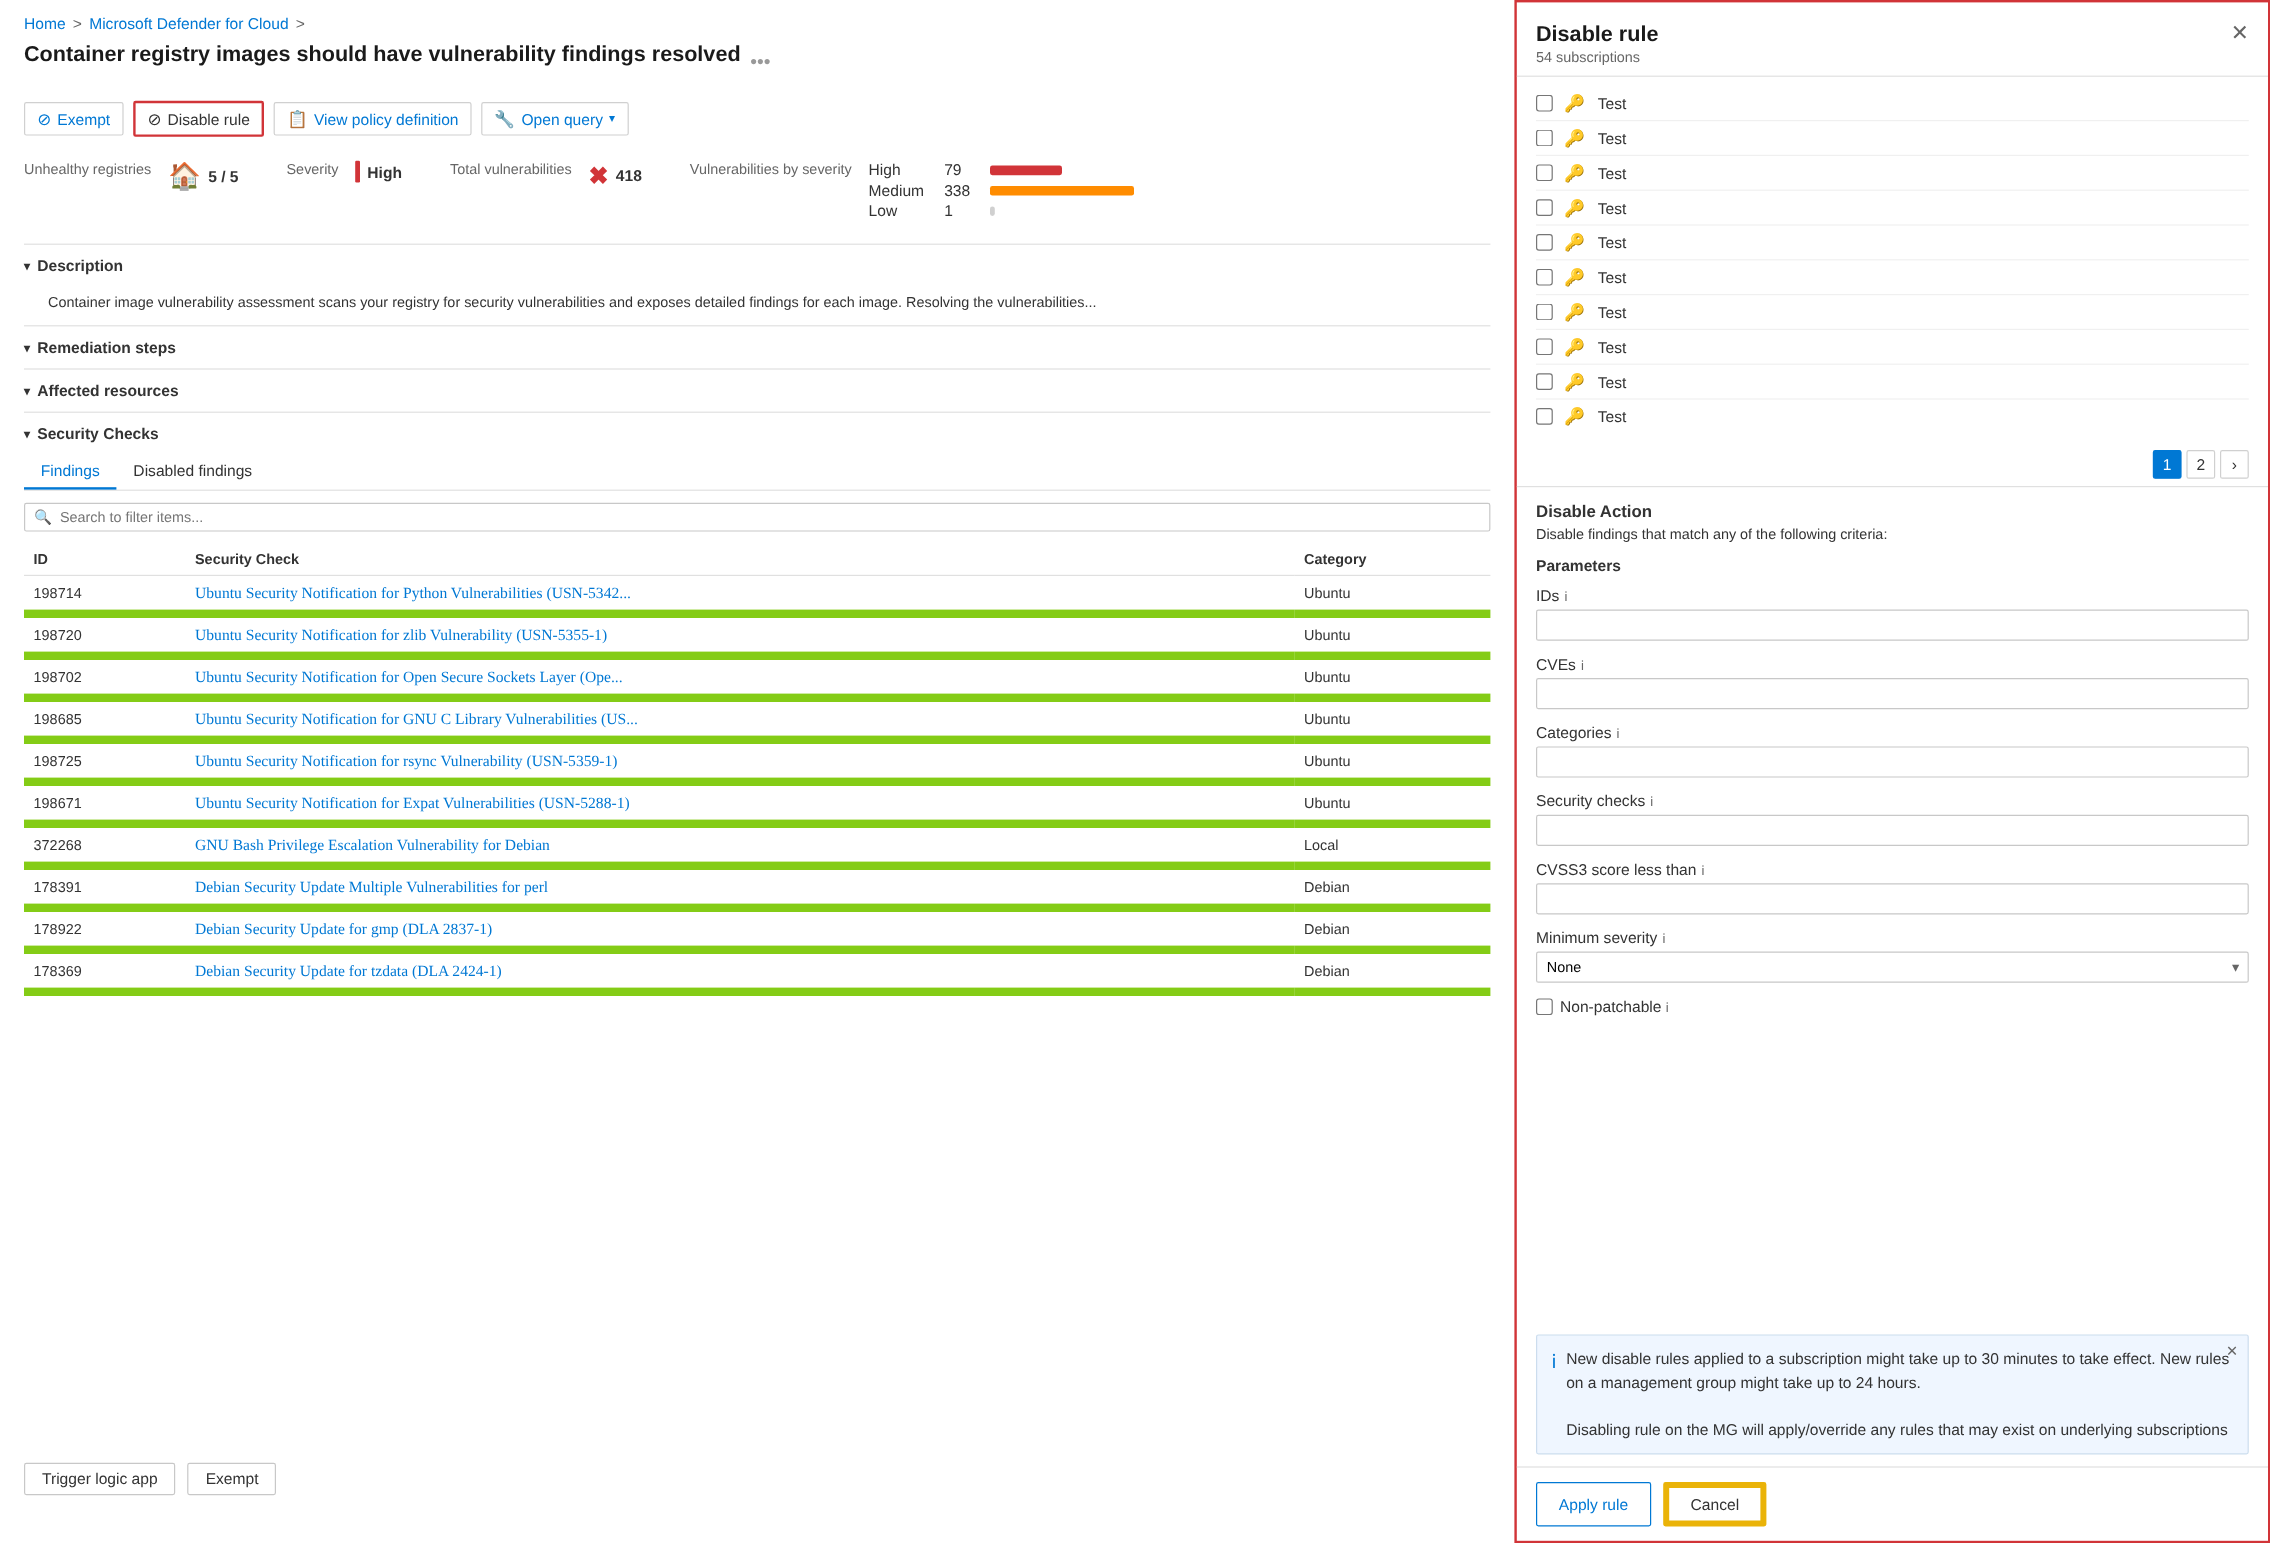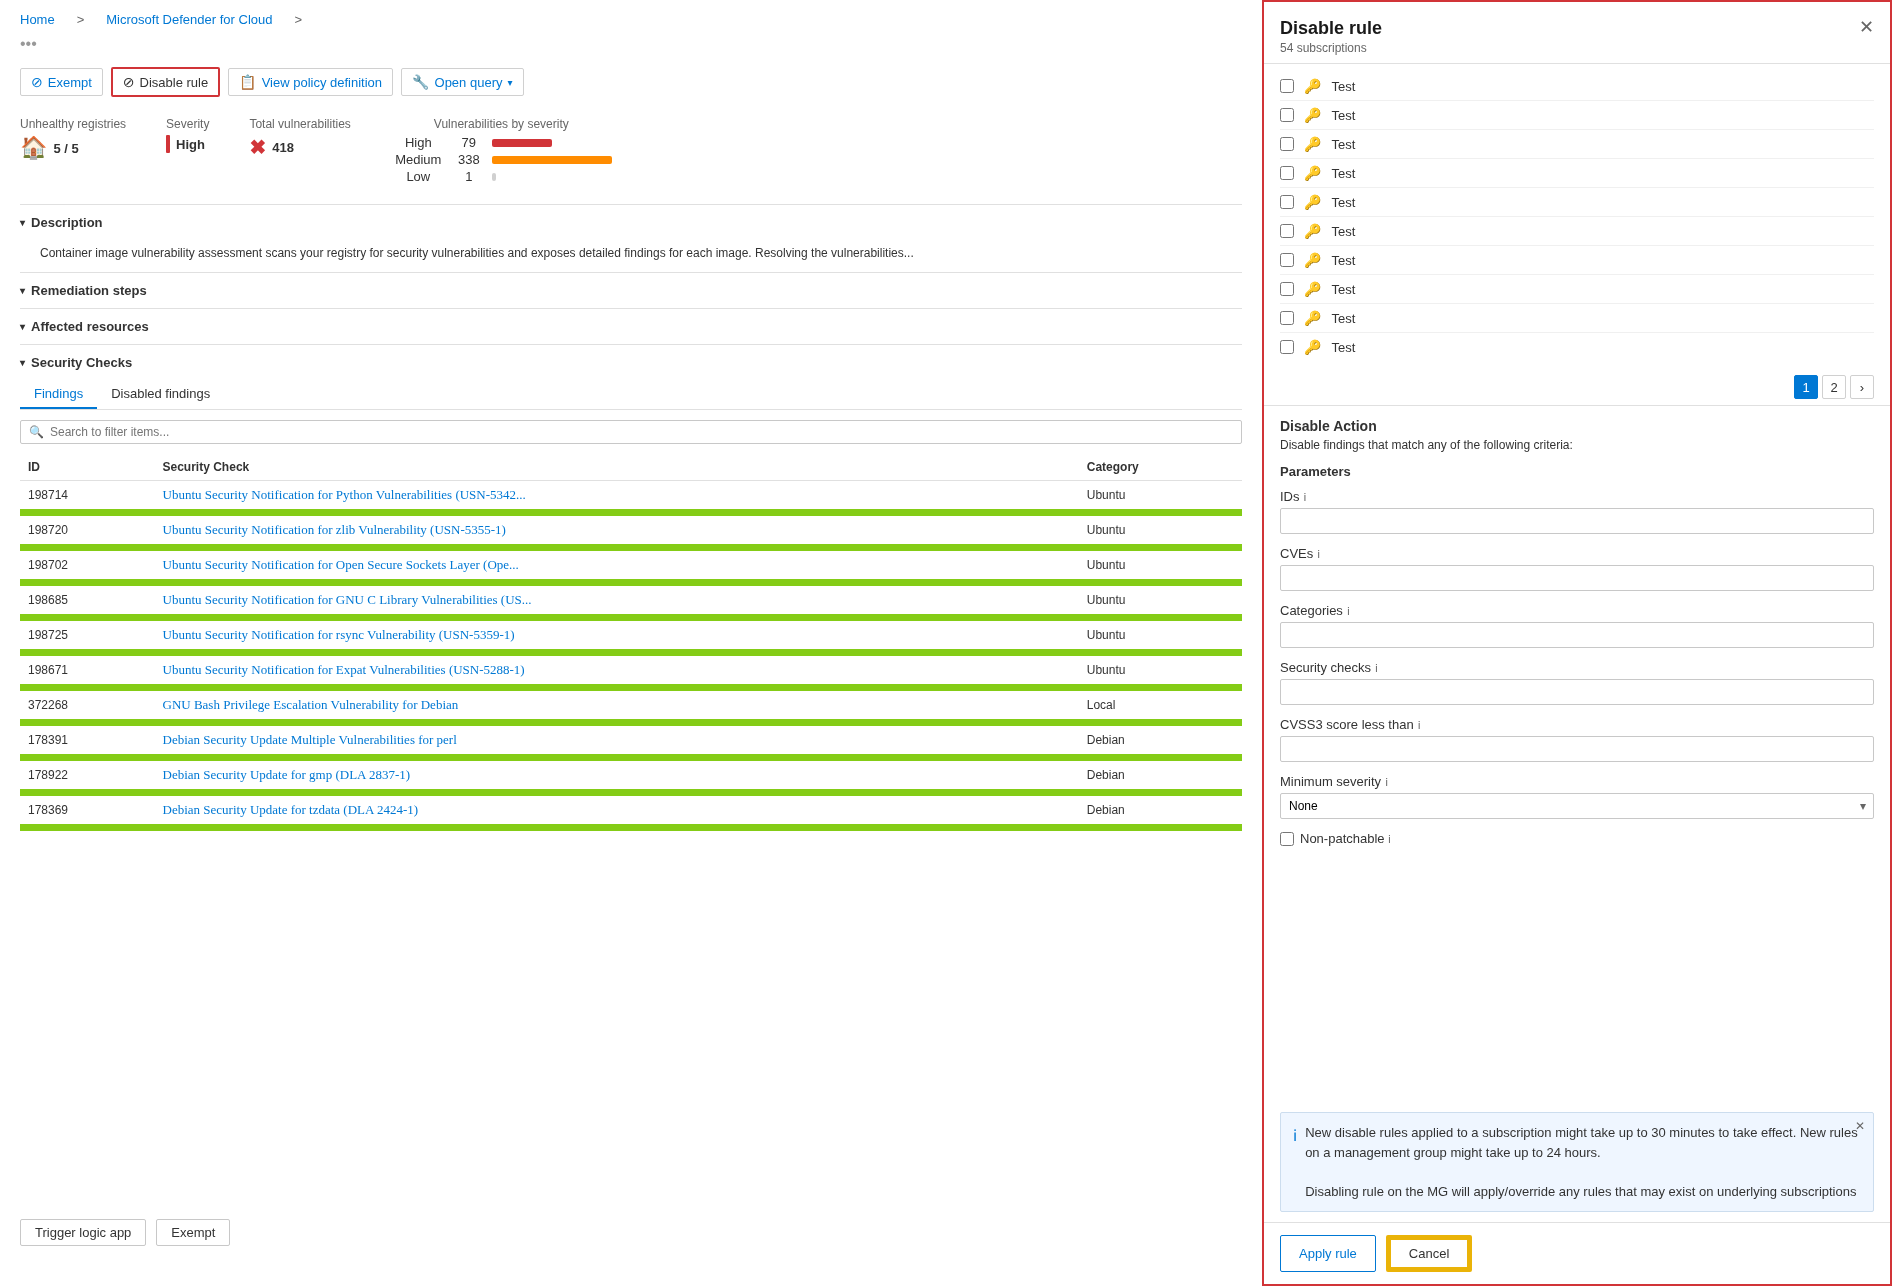"Home" .breadcrumb { gap: 22px -> 6px }
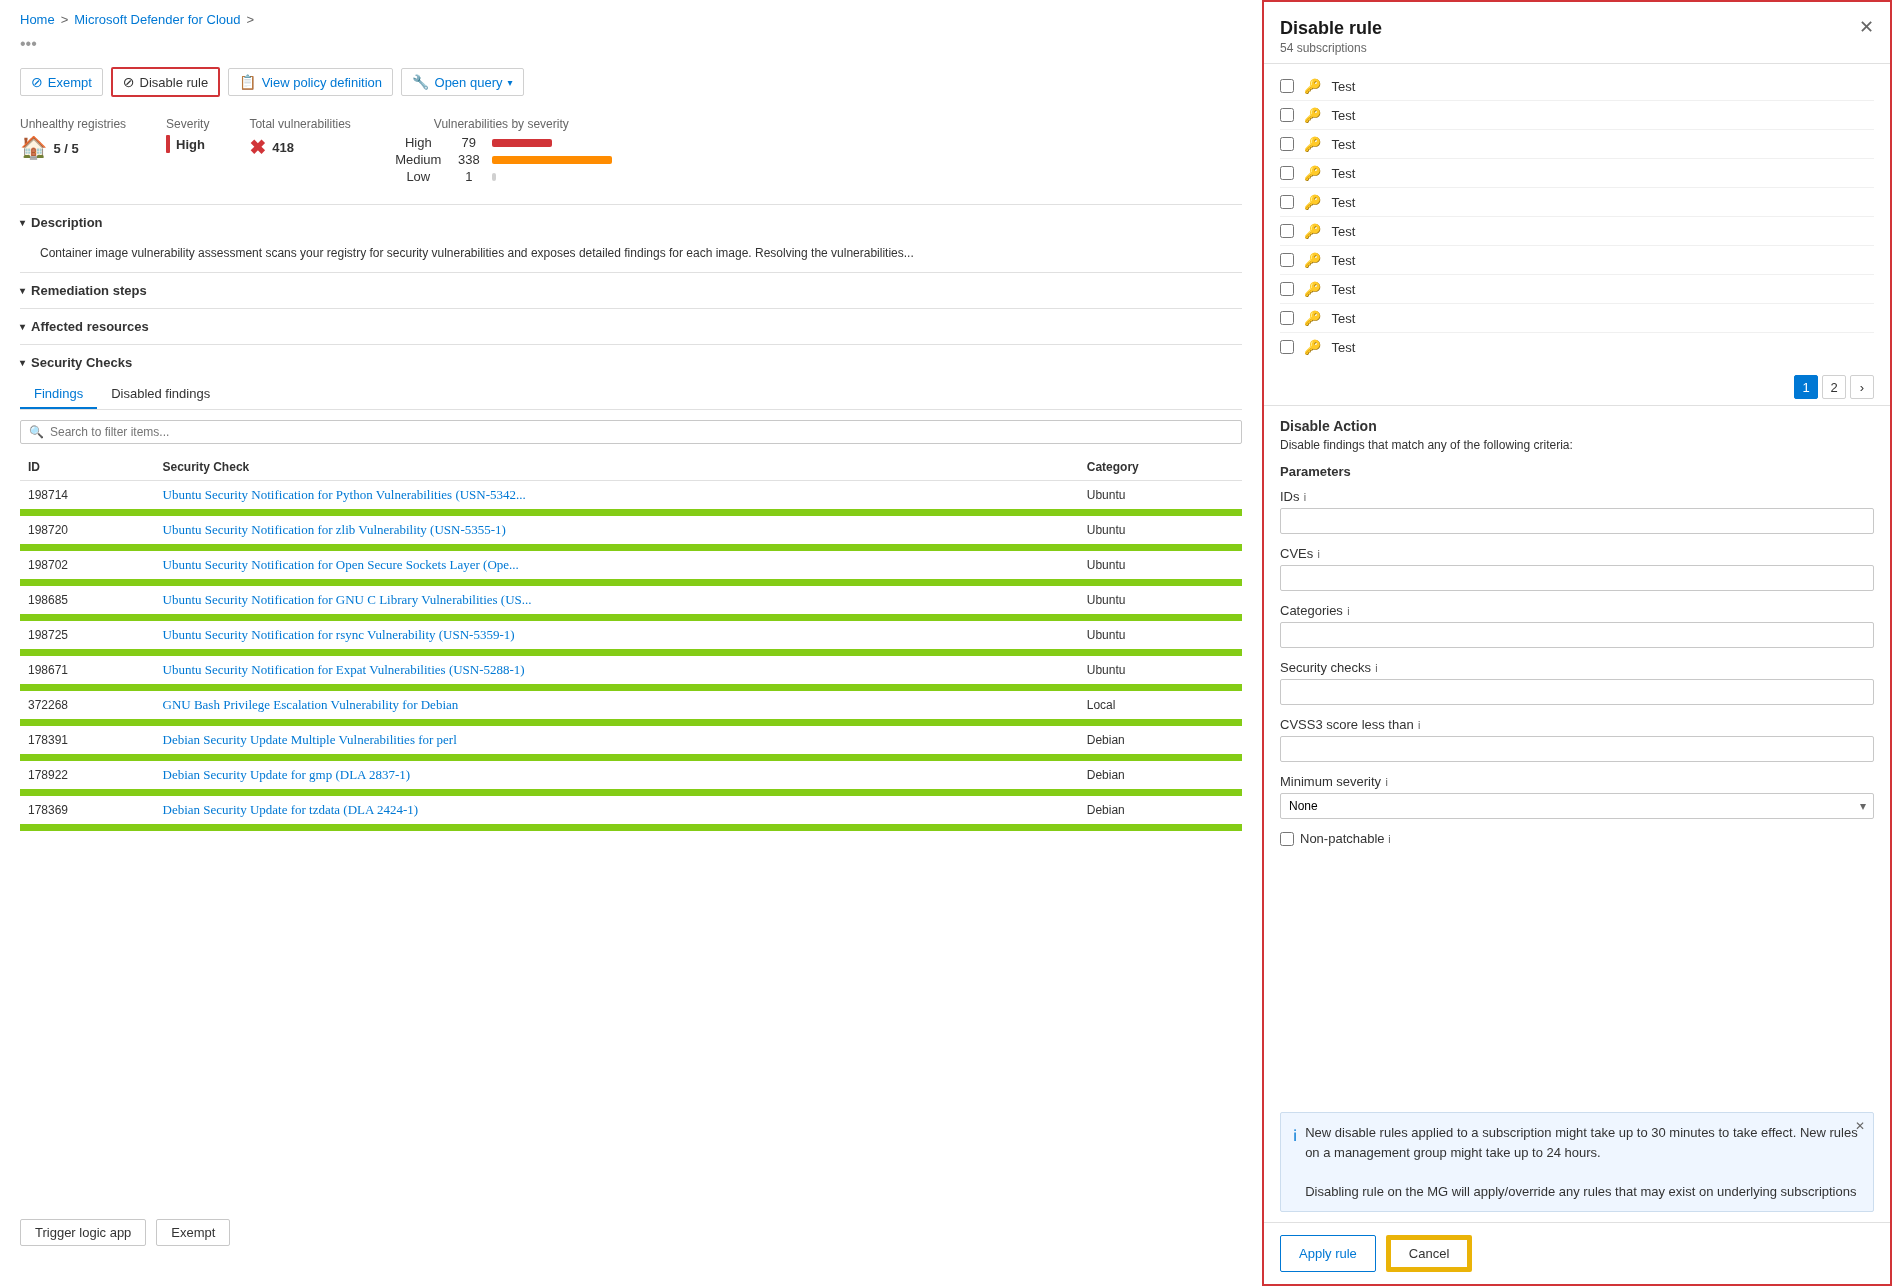"Container registry images should have" h1.page-title { html: none -> <h1>Container registry images should have vulnerability findings resolved</h1> }
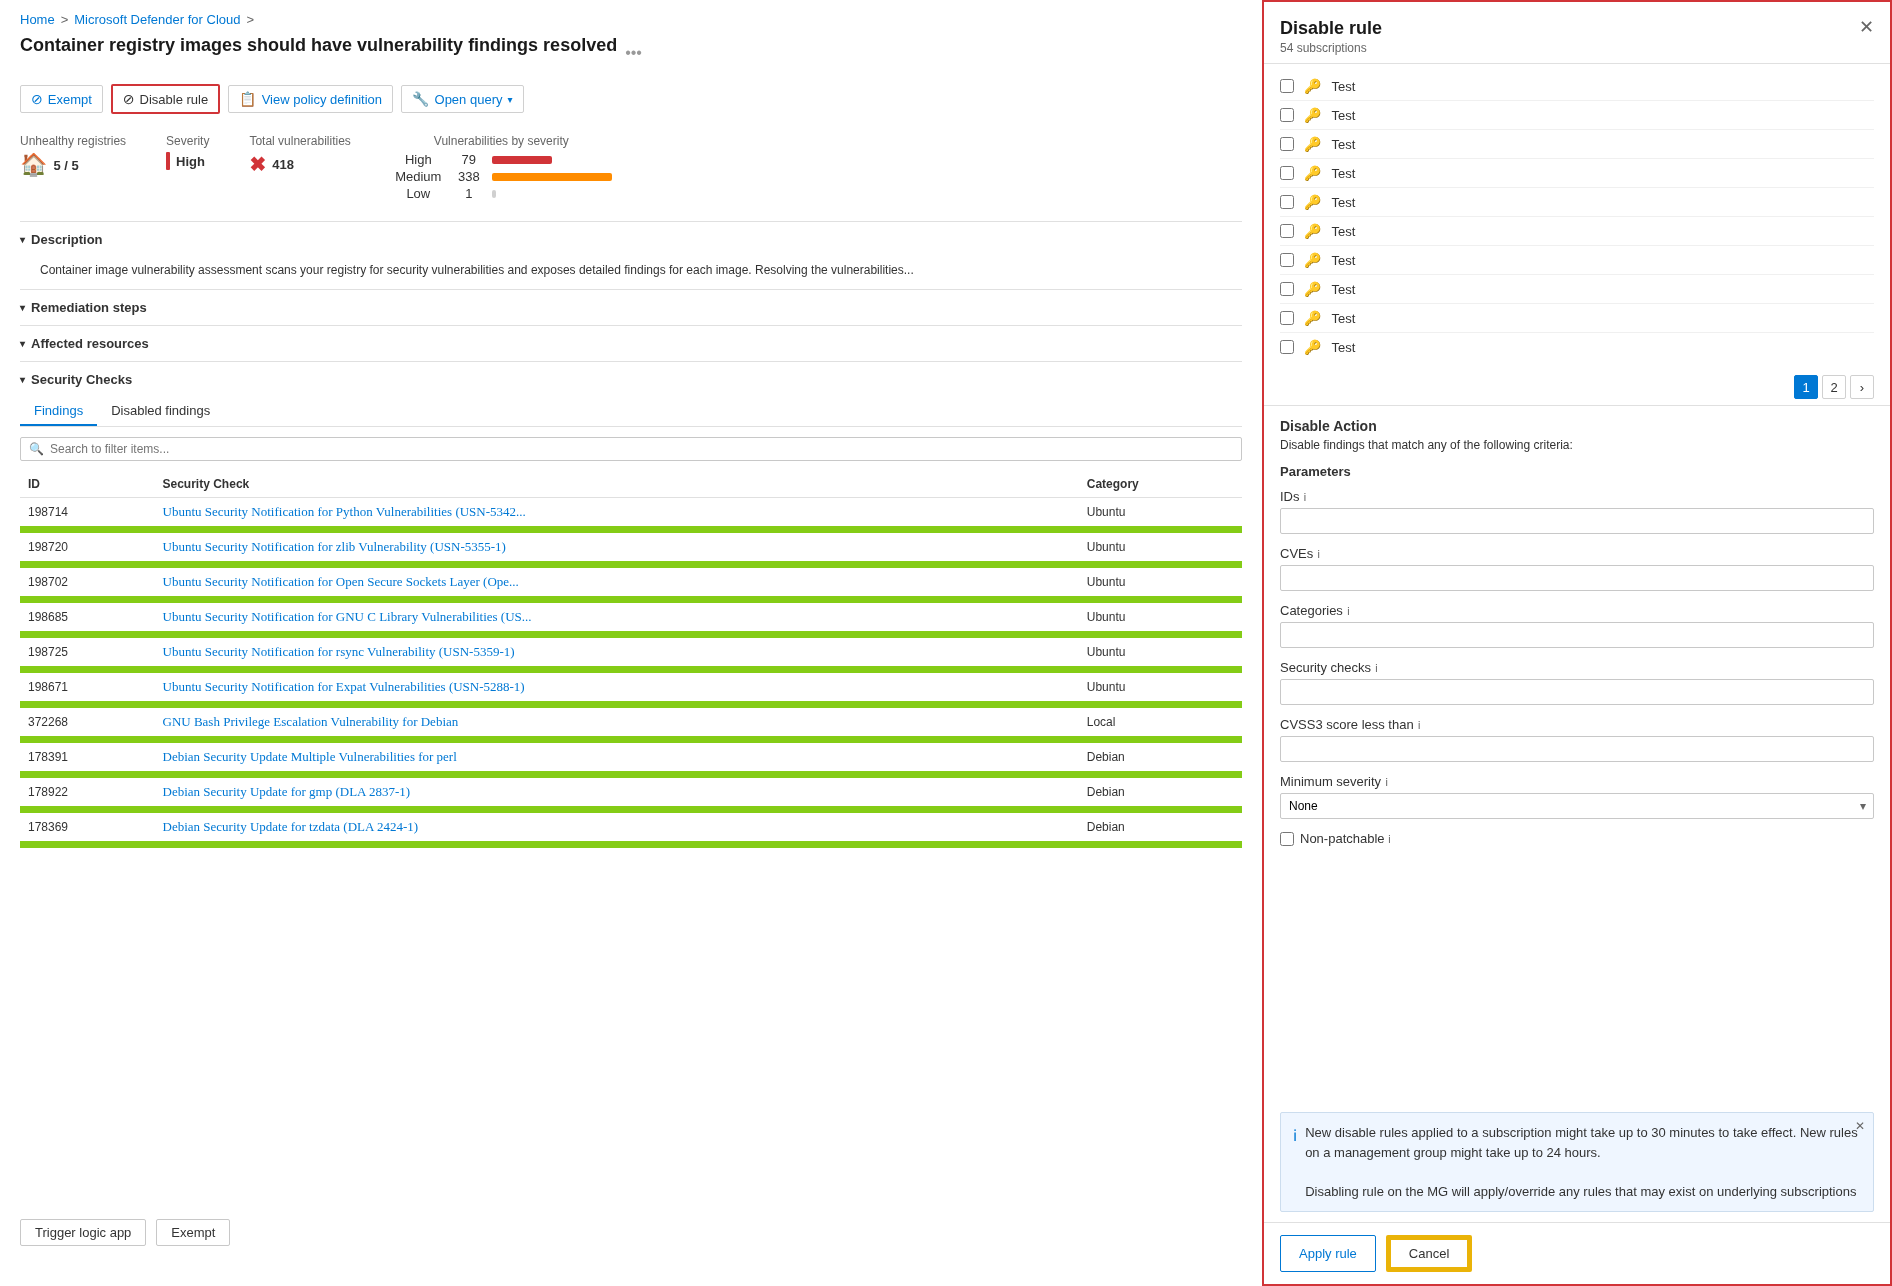"Unhealthy registries" .metric-group { flex-direction: column -> row; gap: 4px -> 14px; text-align: center -> none }
